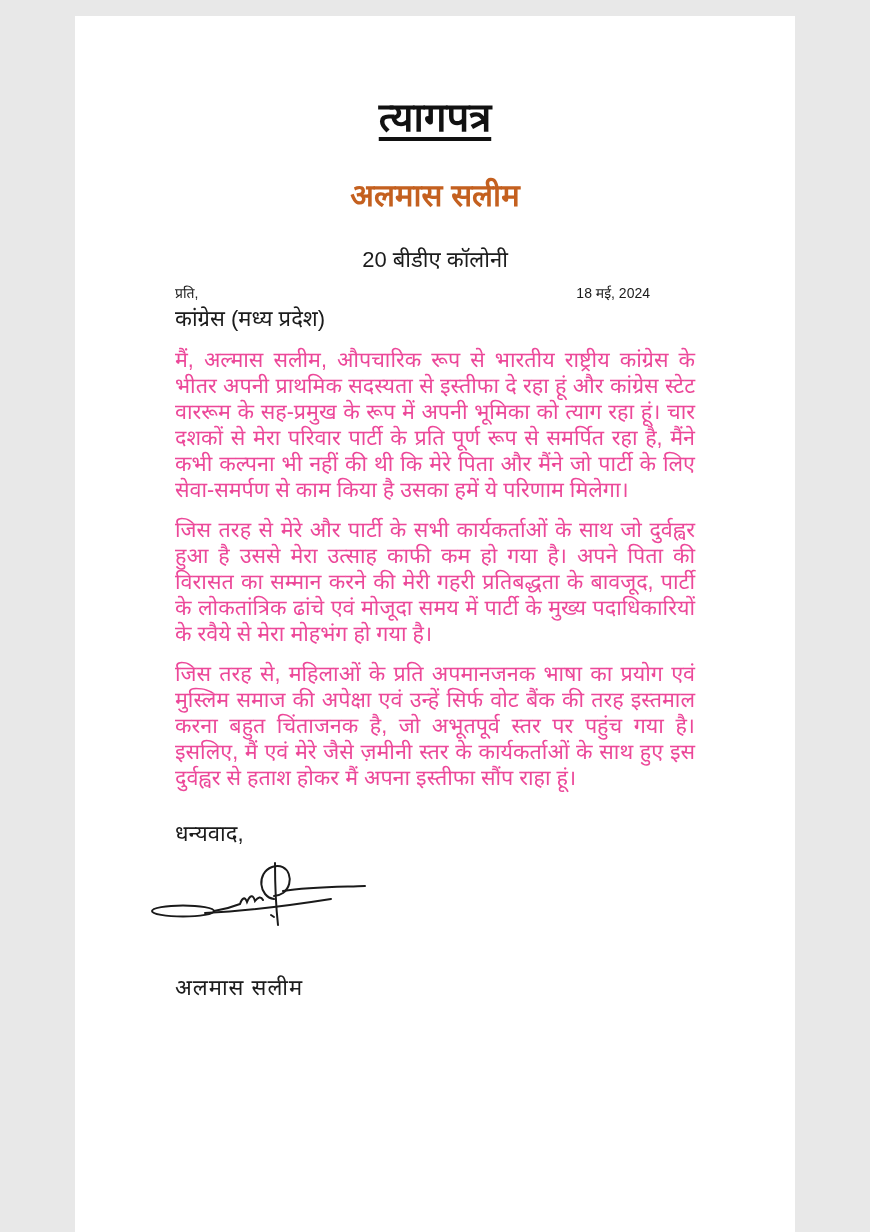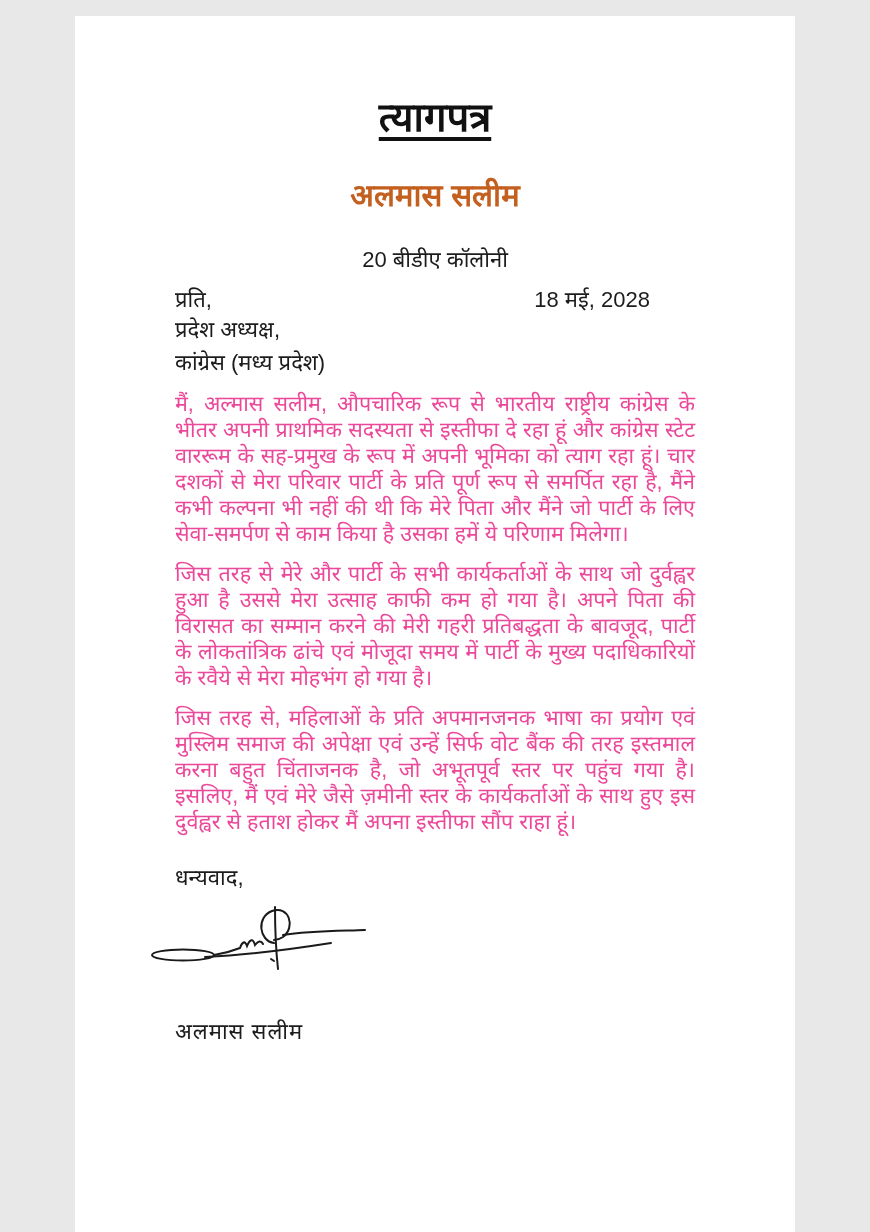"प्रति," .meta-row { font-size: 22px -> 14px }
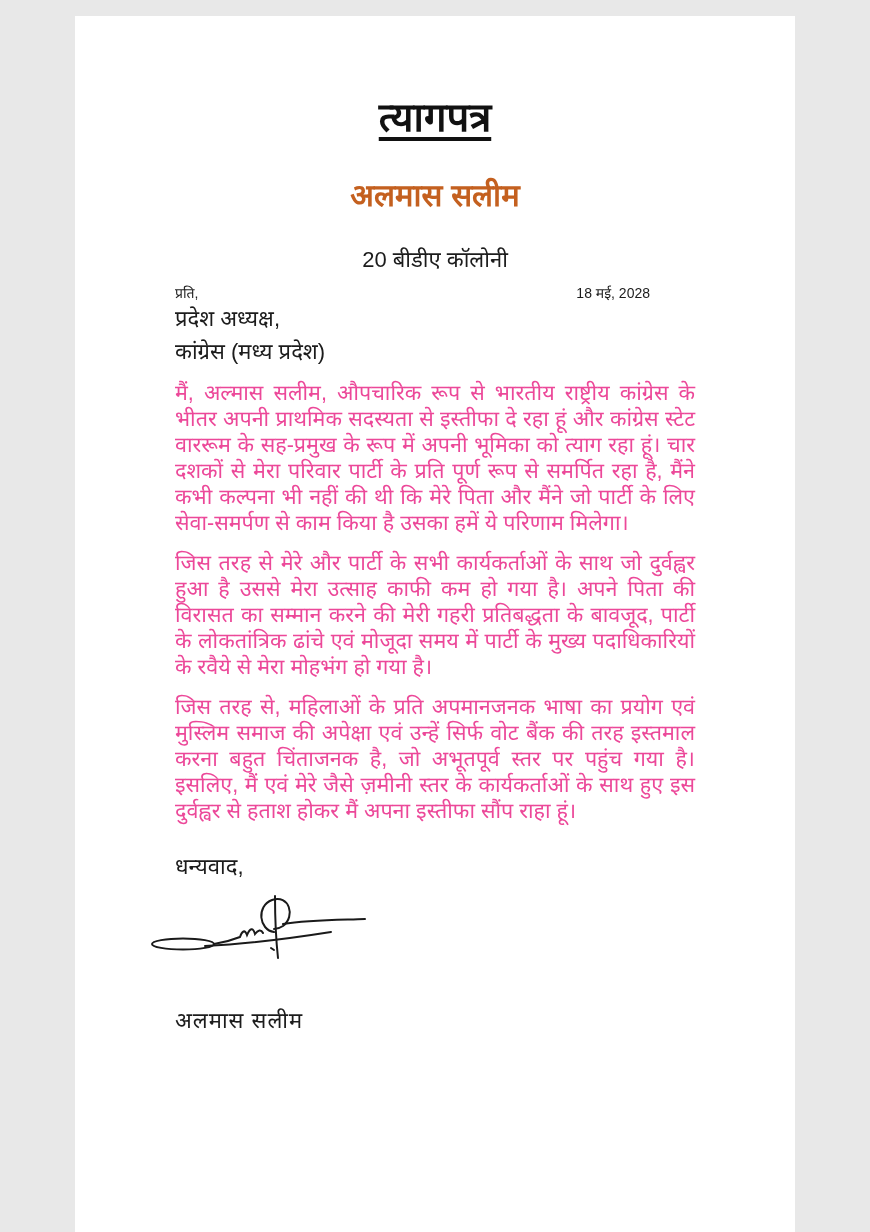"18 मई, 2028" span { text: 2028 -> 2024 }
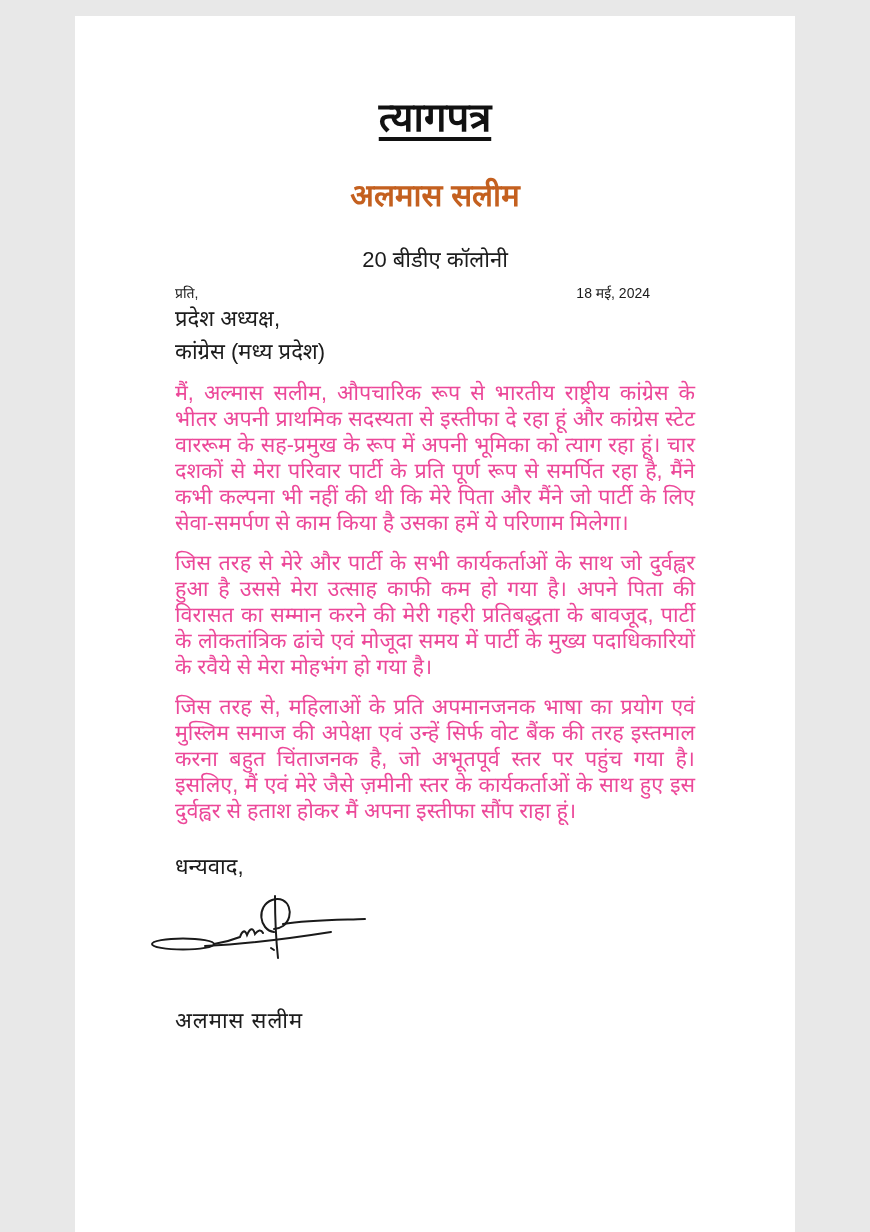"प्रदेश अध्यक्ष," div { html: <div>प्रदेश अध्यक्ष,</div> -> none }
